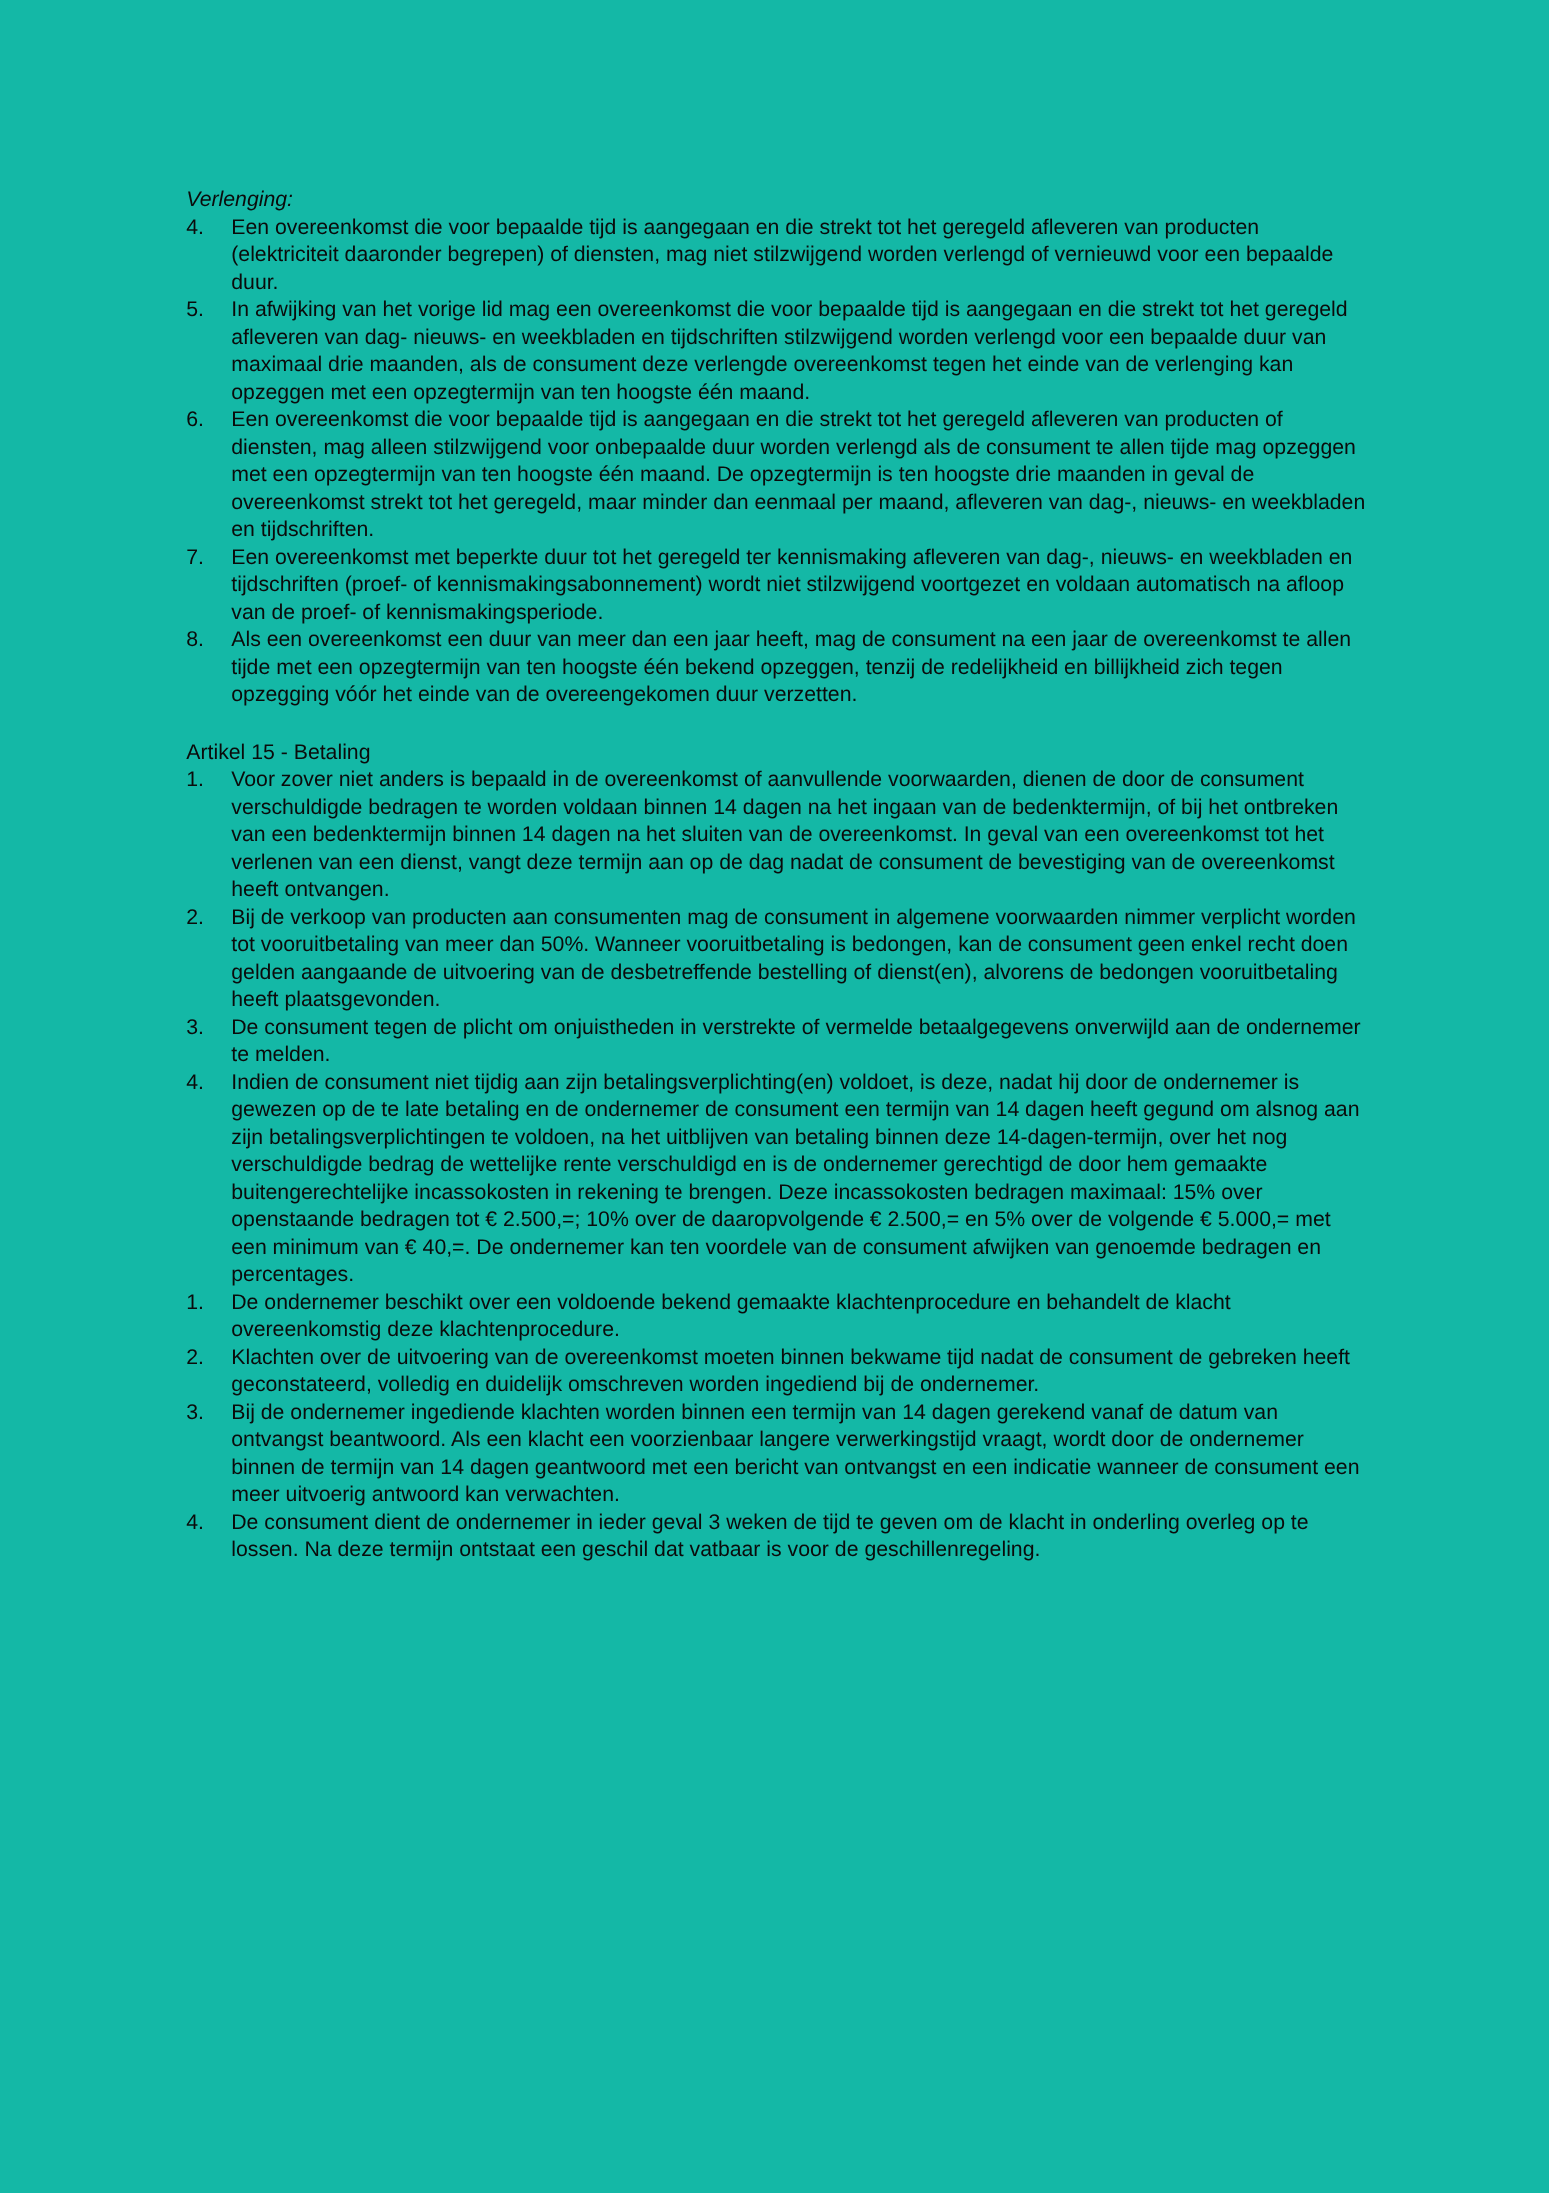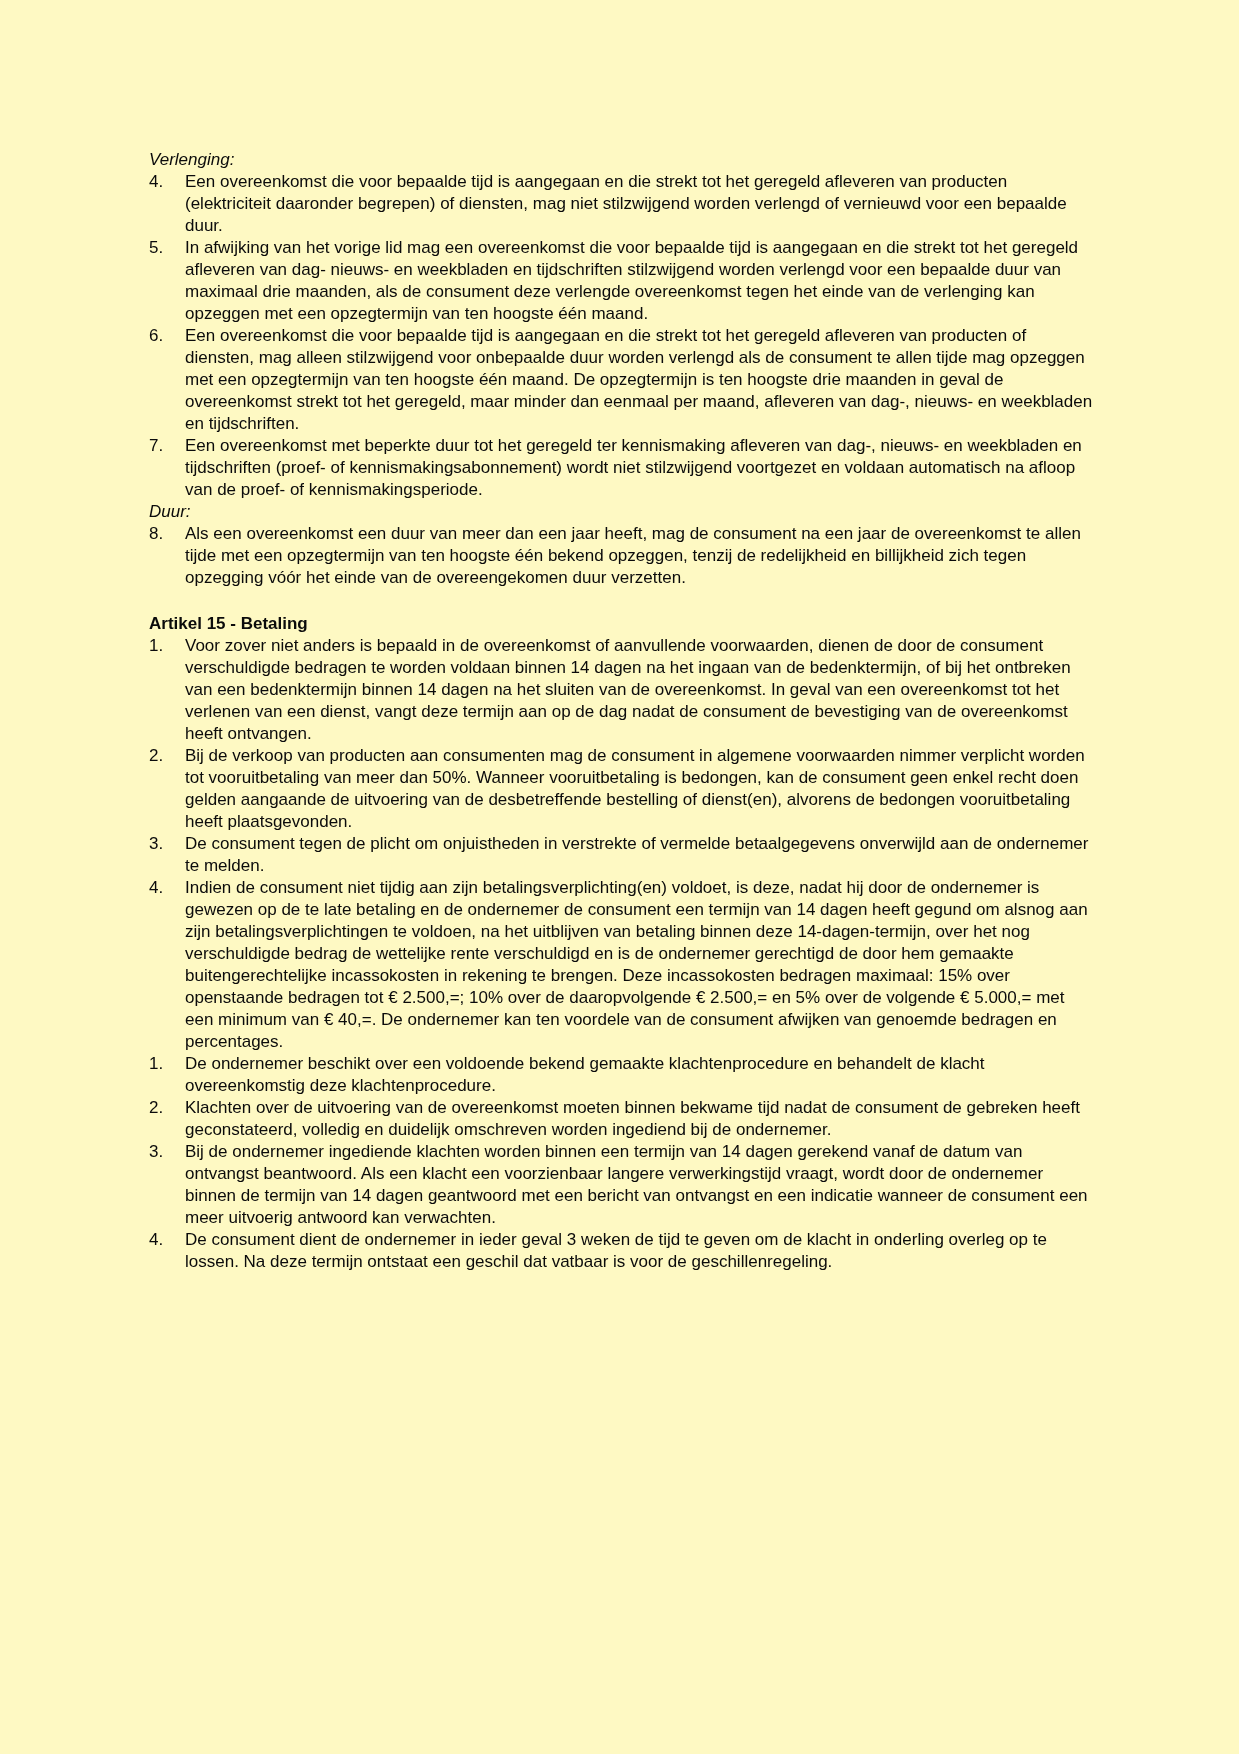"Verlenging:" .page { background: #fef9c3 -> #14b8a6 }
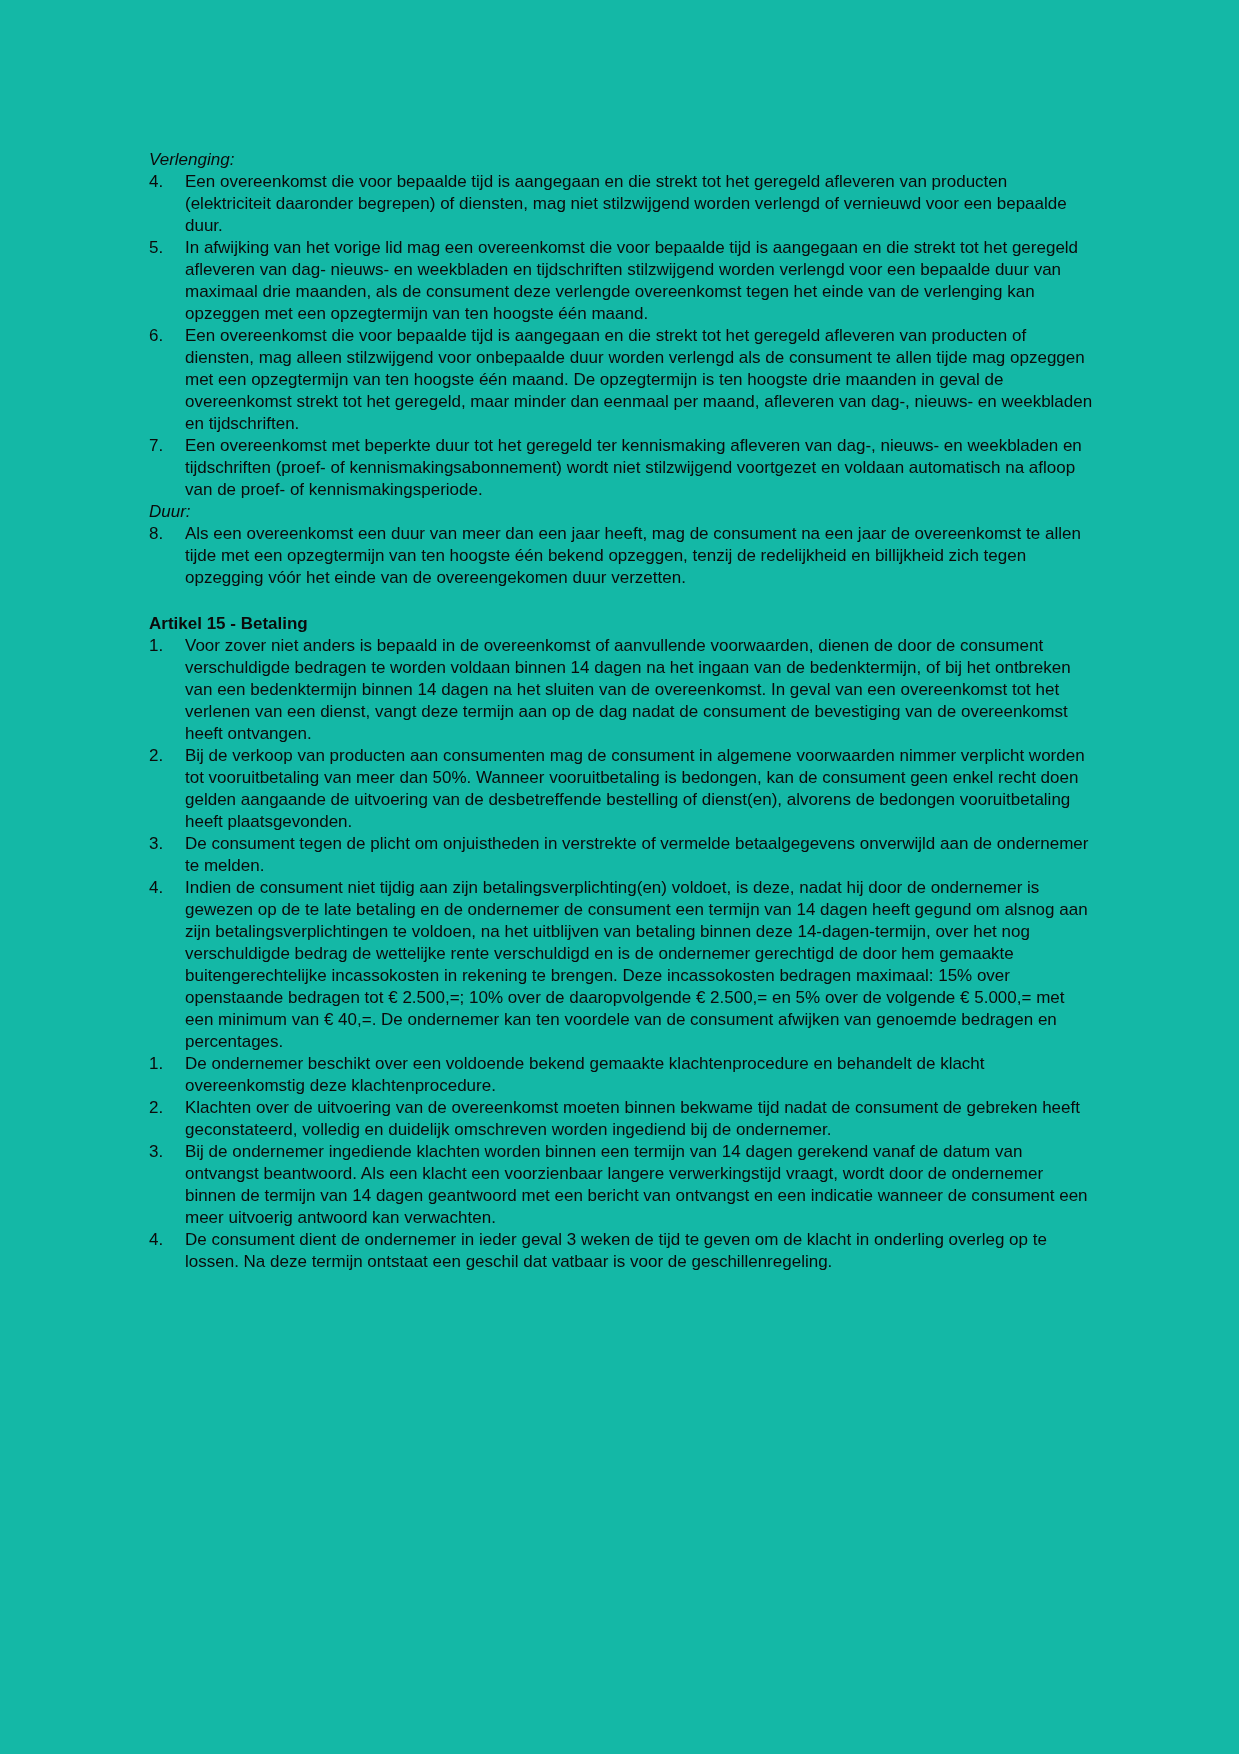"Duur:" div.block { html: <div>Duur:</div> -> none }
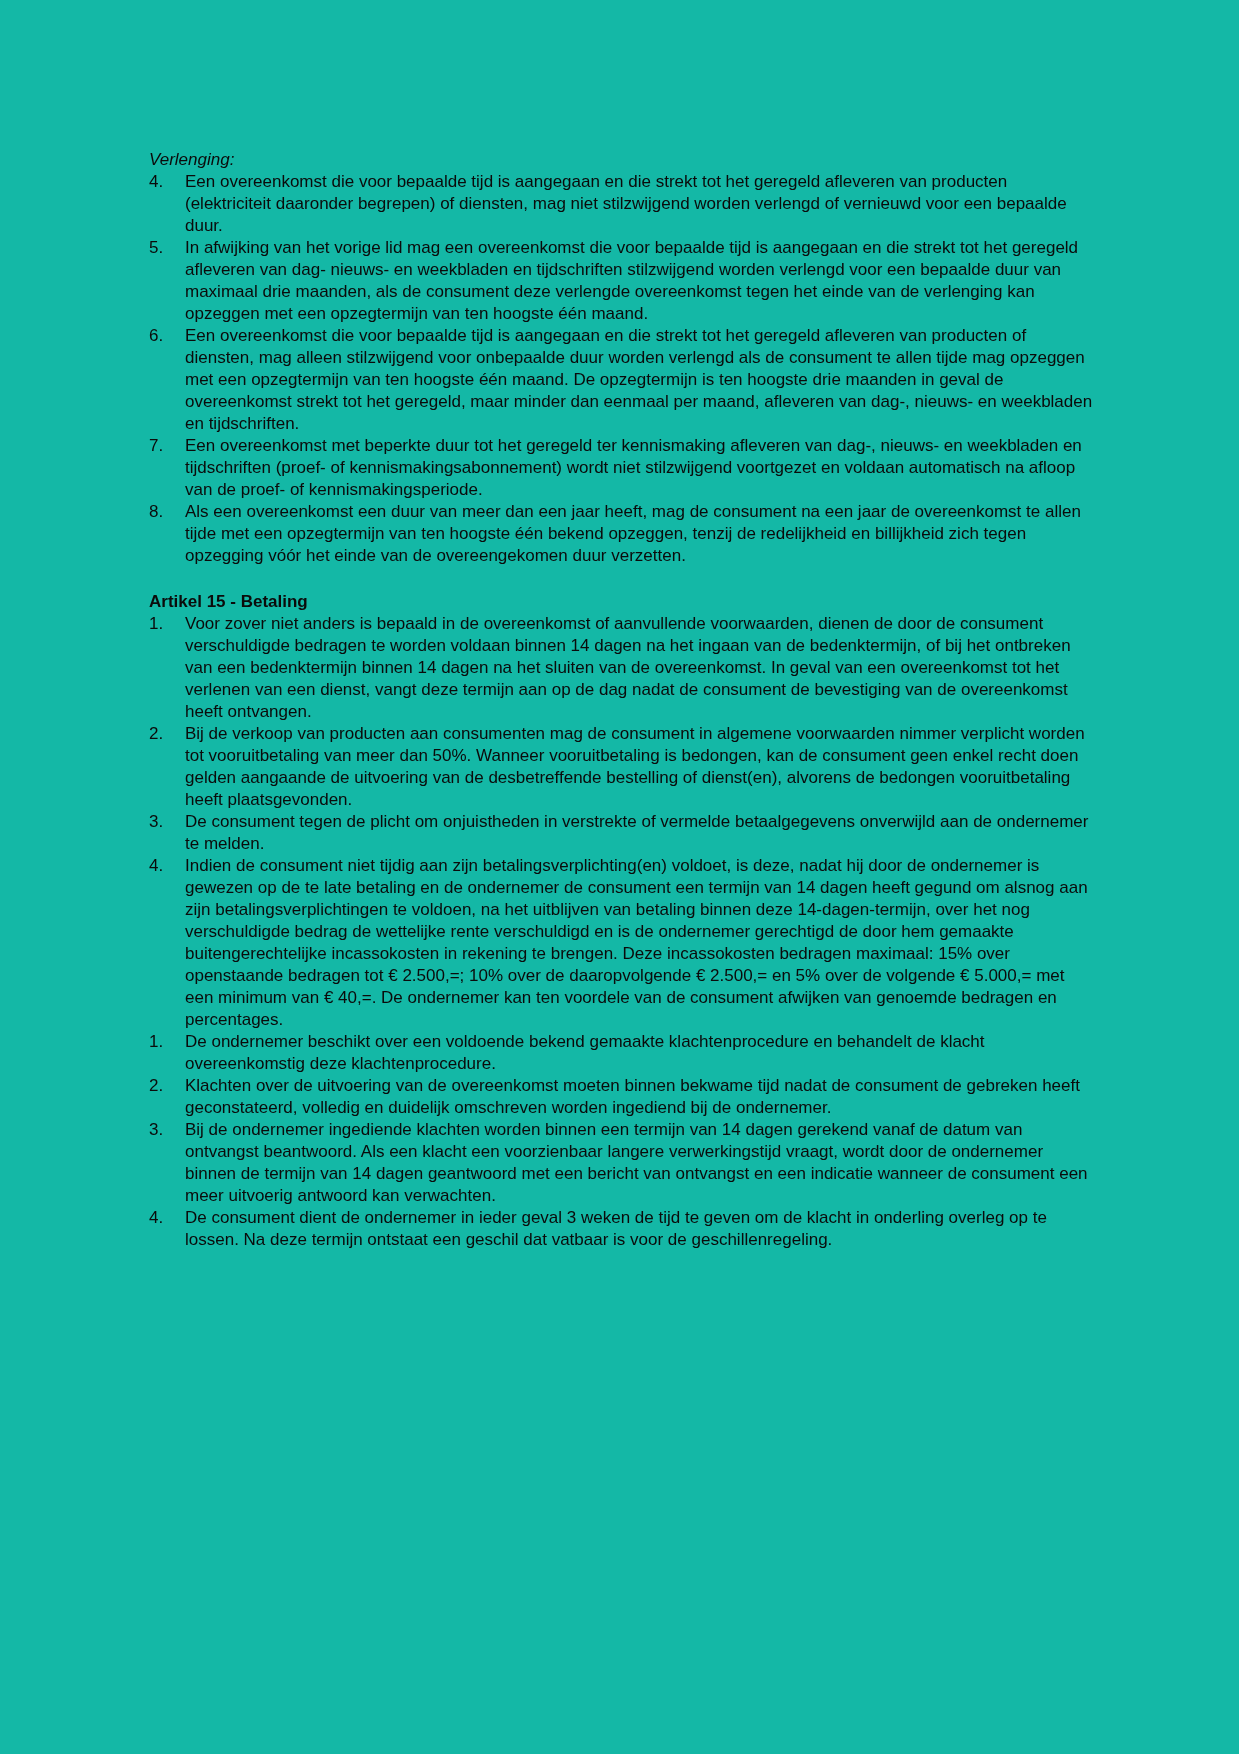"Artikel 15 - Betaling" .article-heading { font-weight: bold -> normal }
